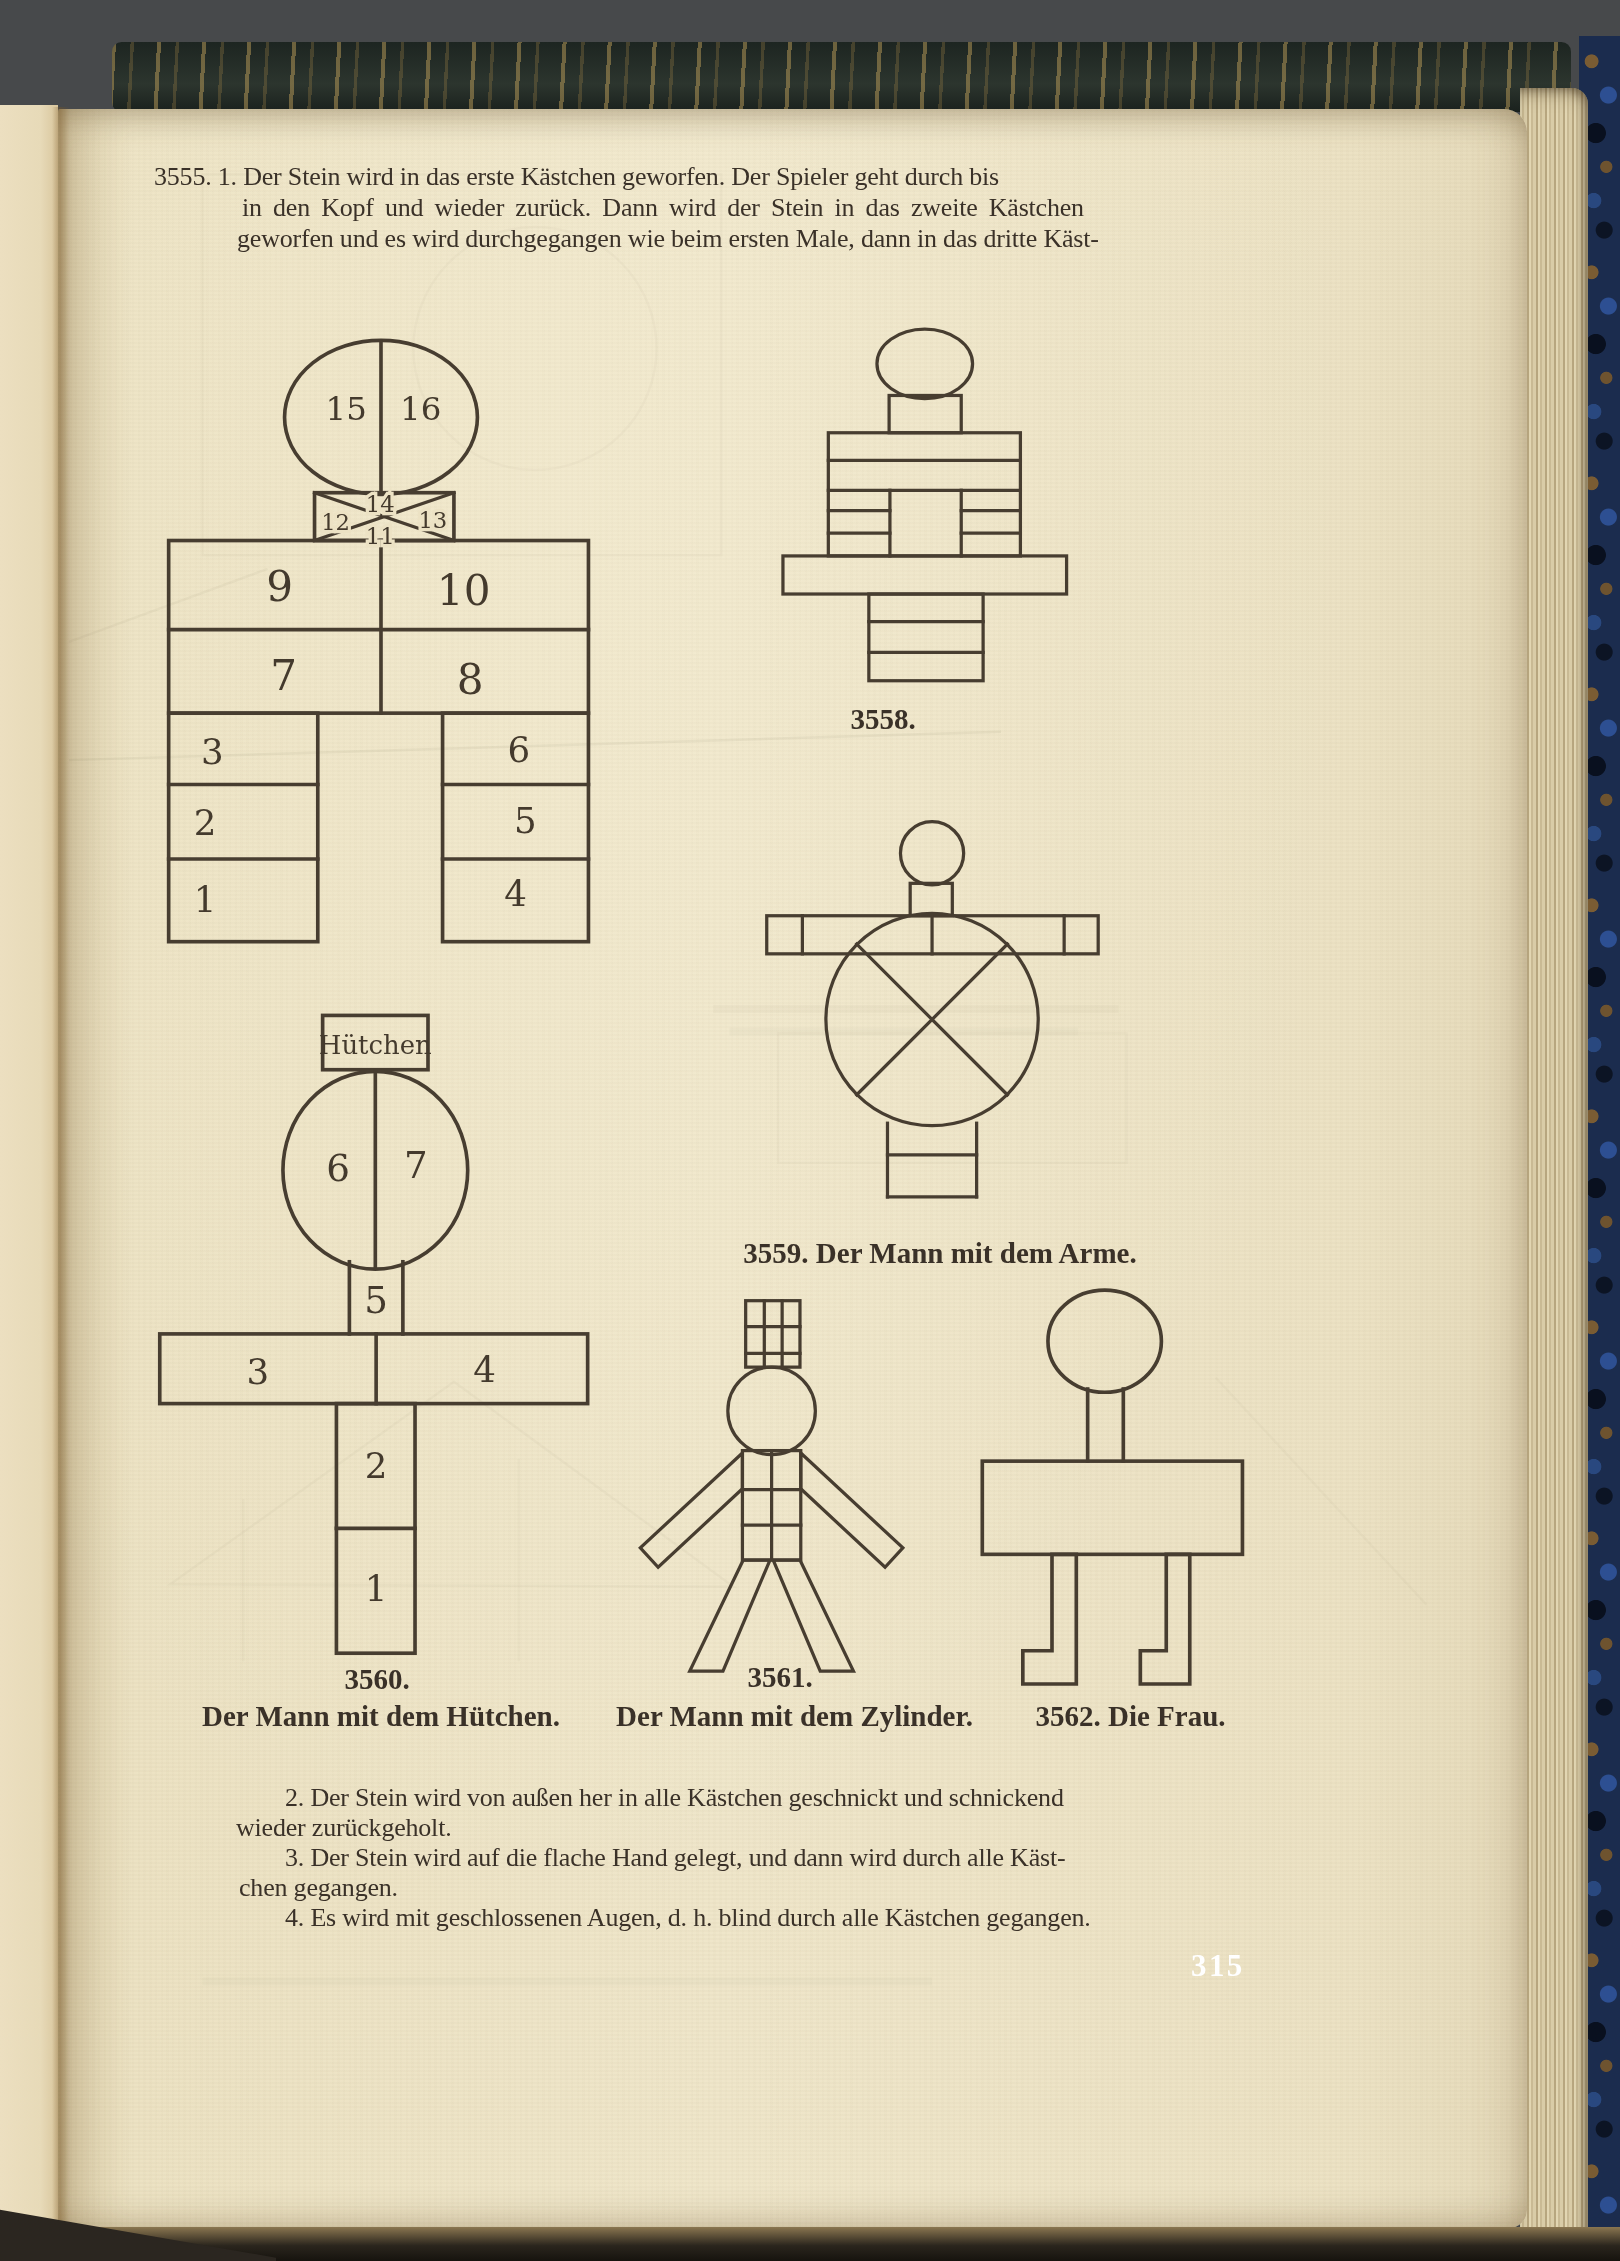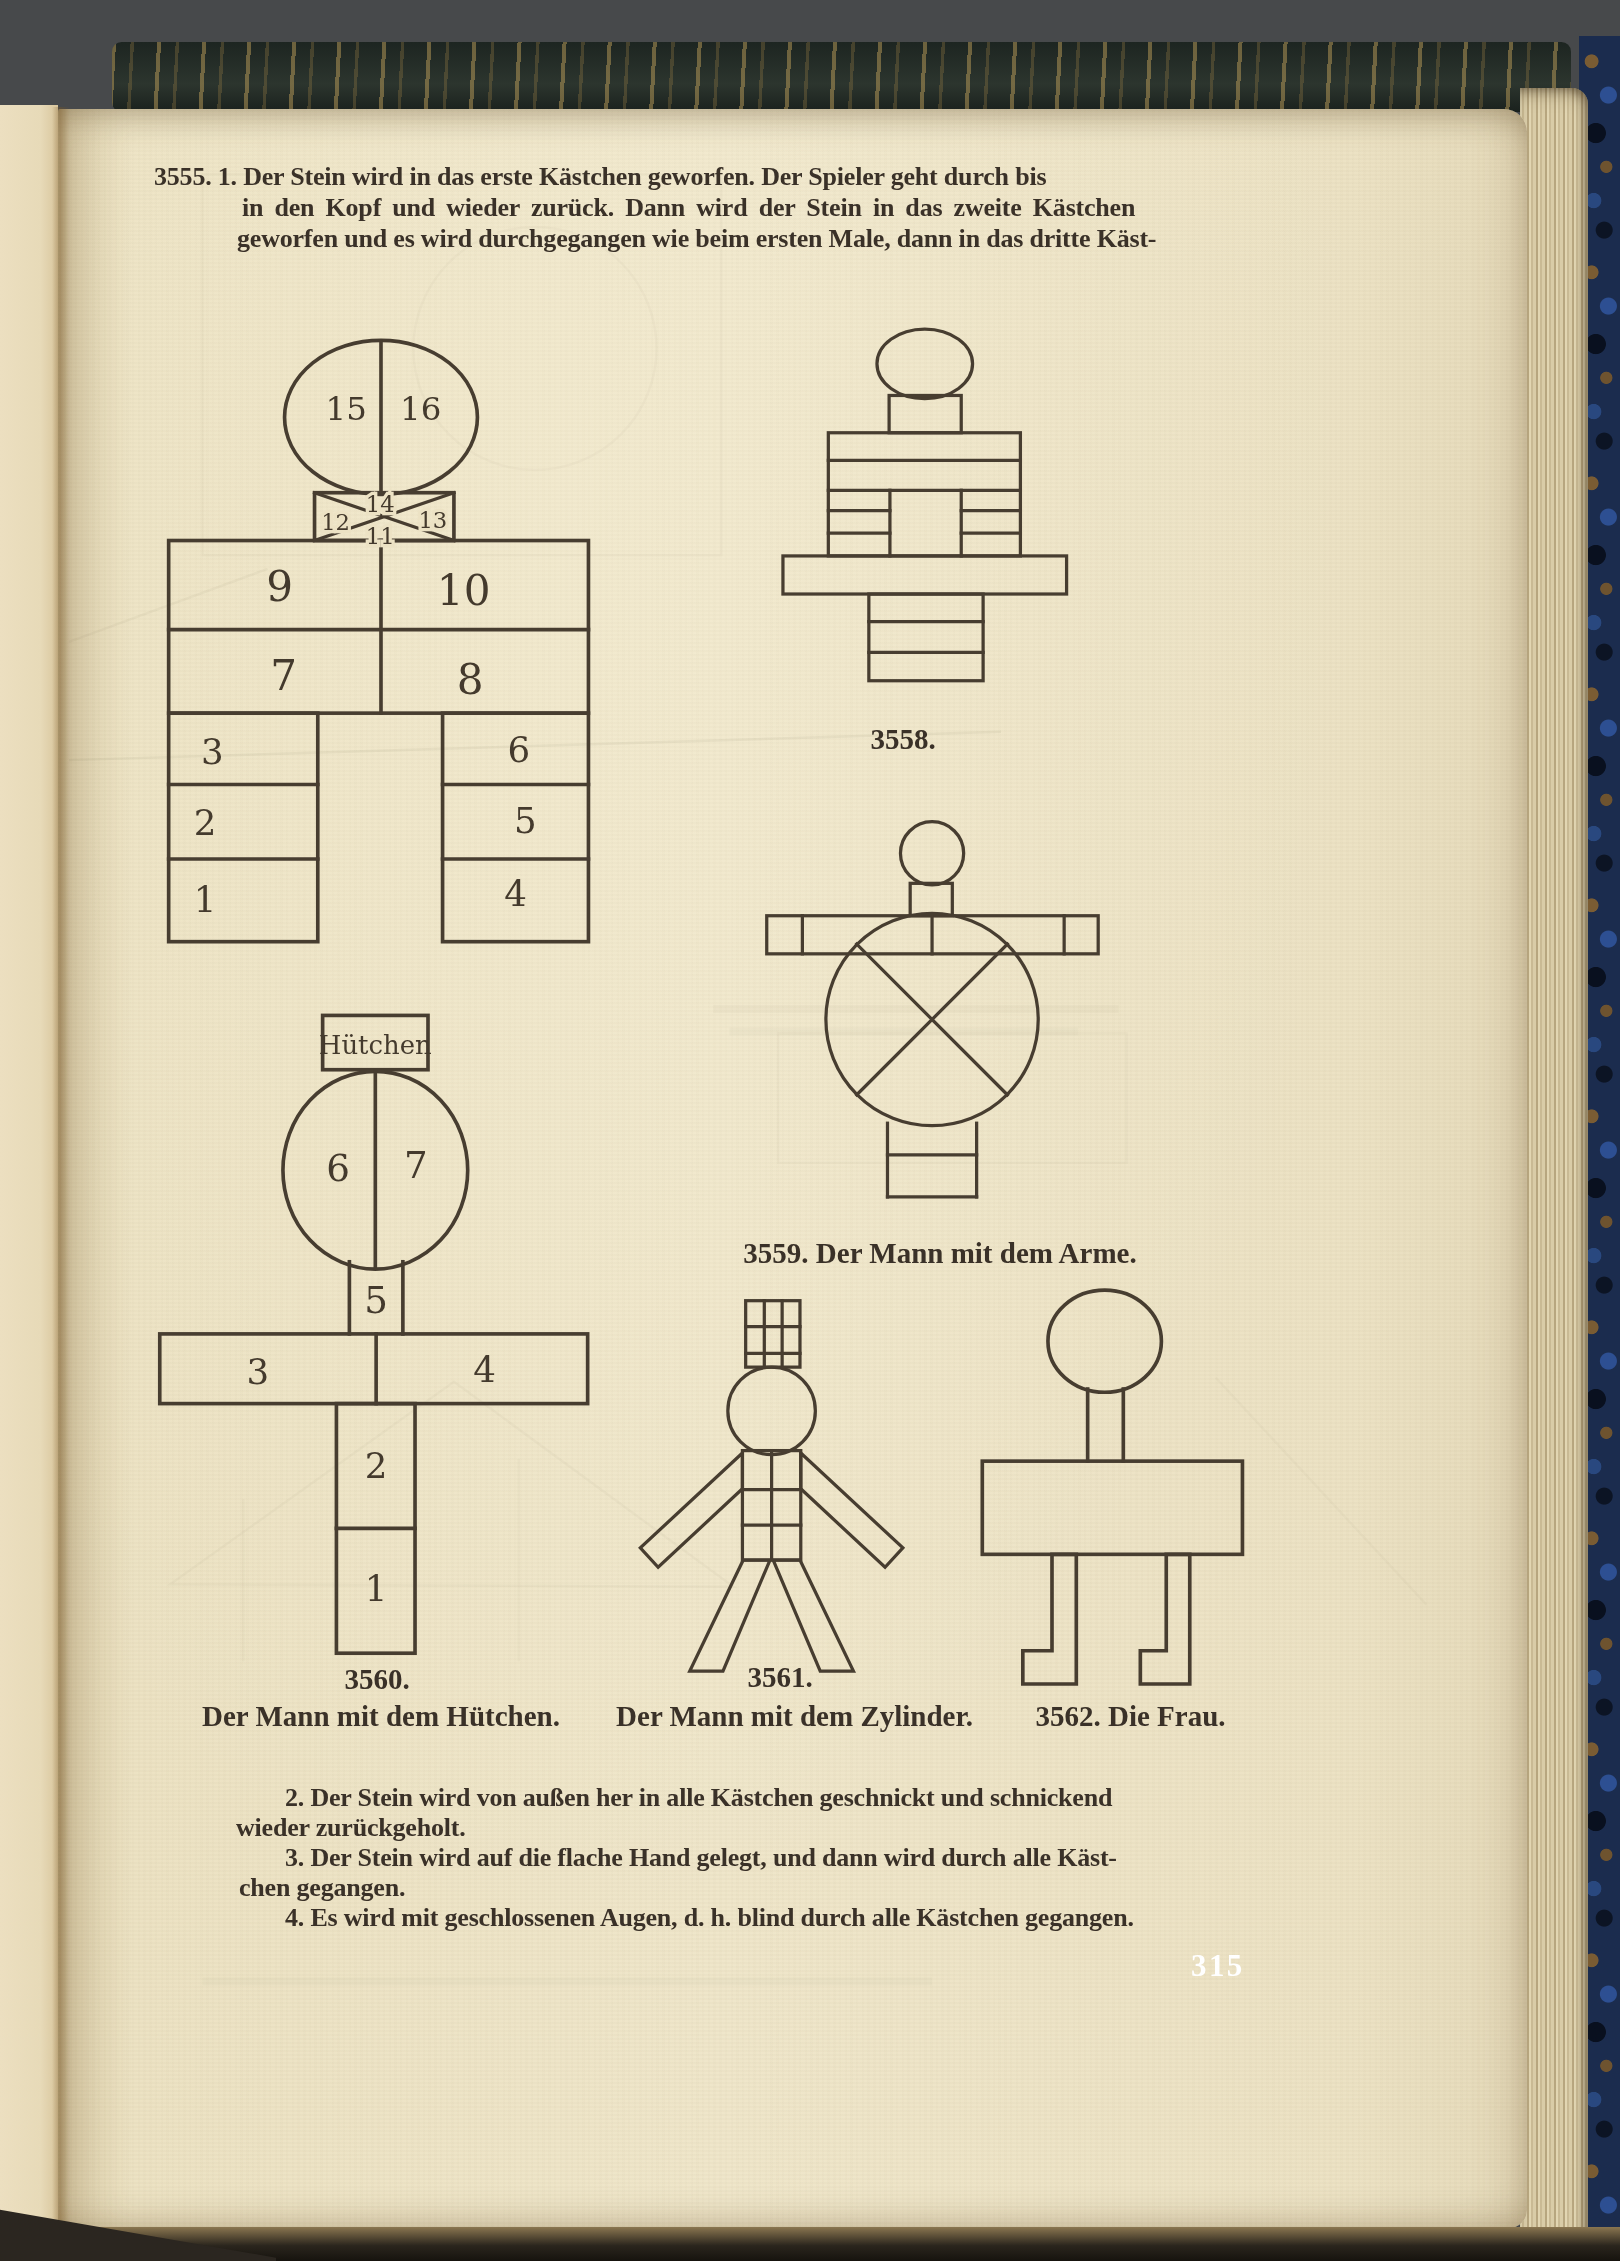"3555. 1. Der Stein wird" .tline { font-weight: 700 -> 400 }
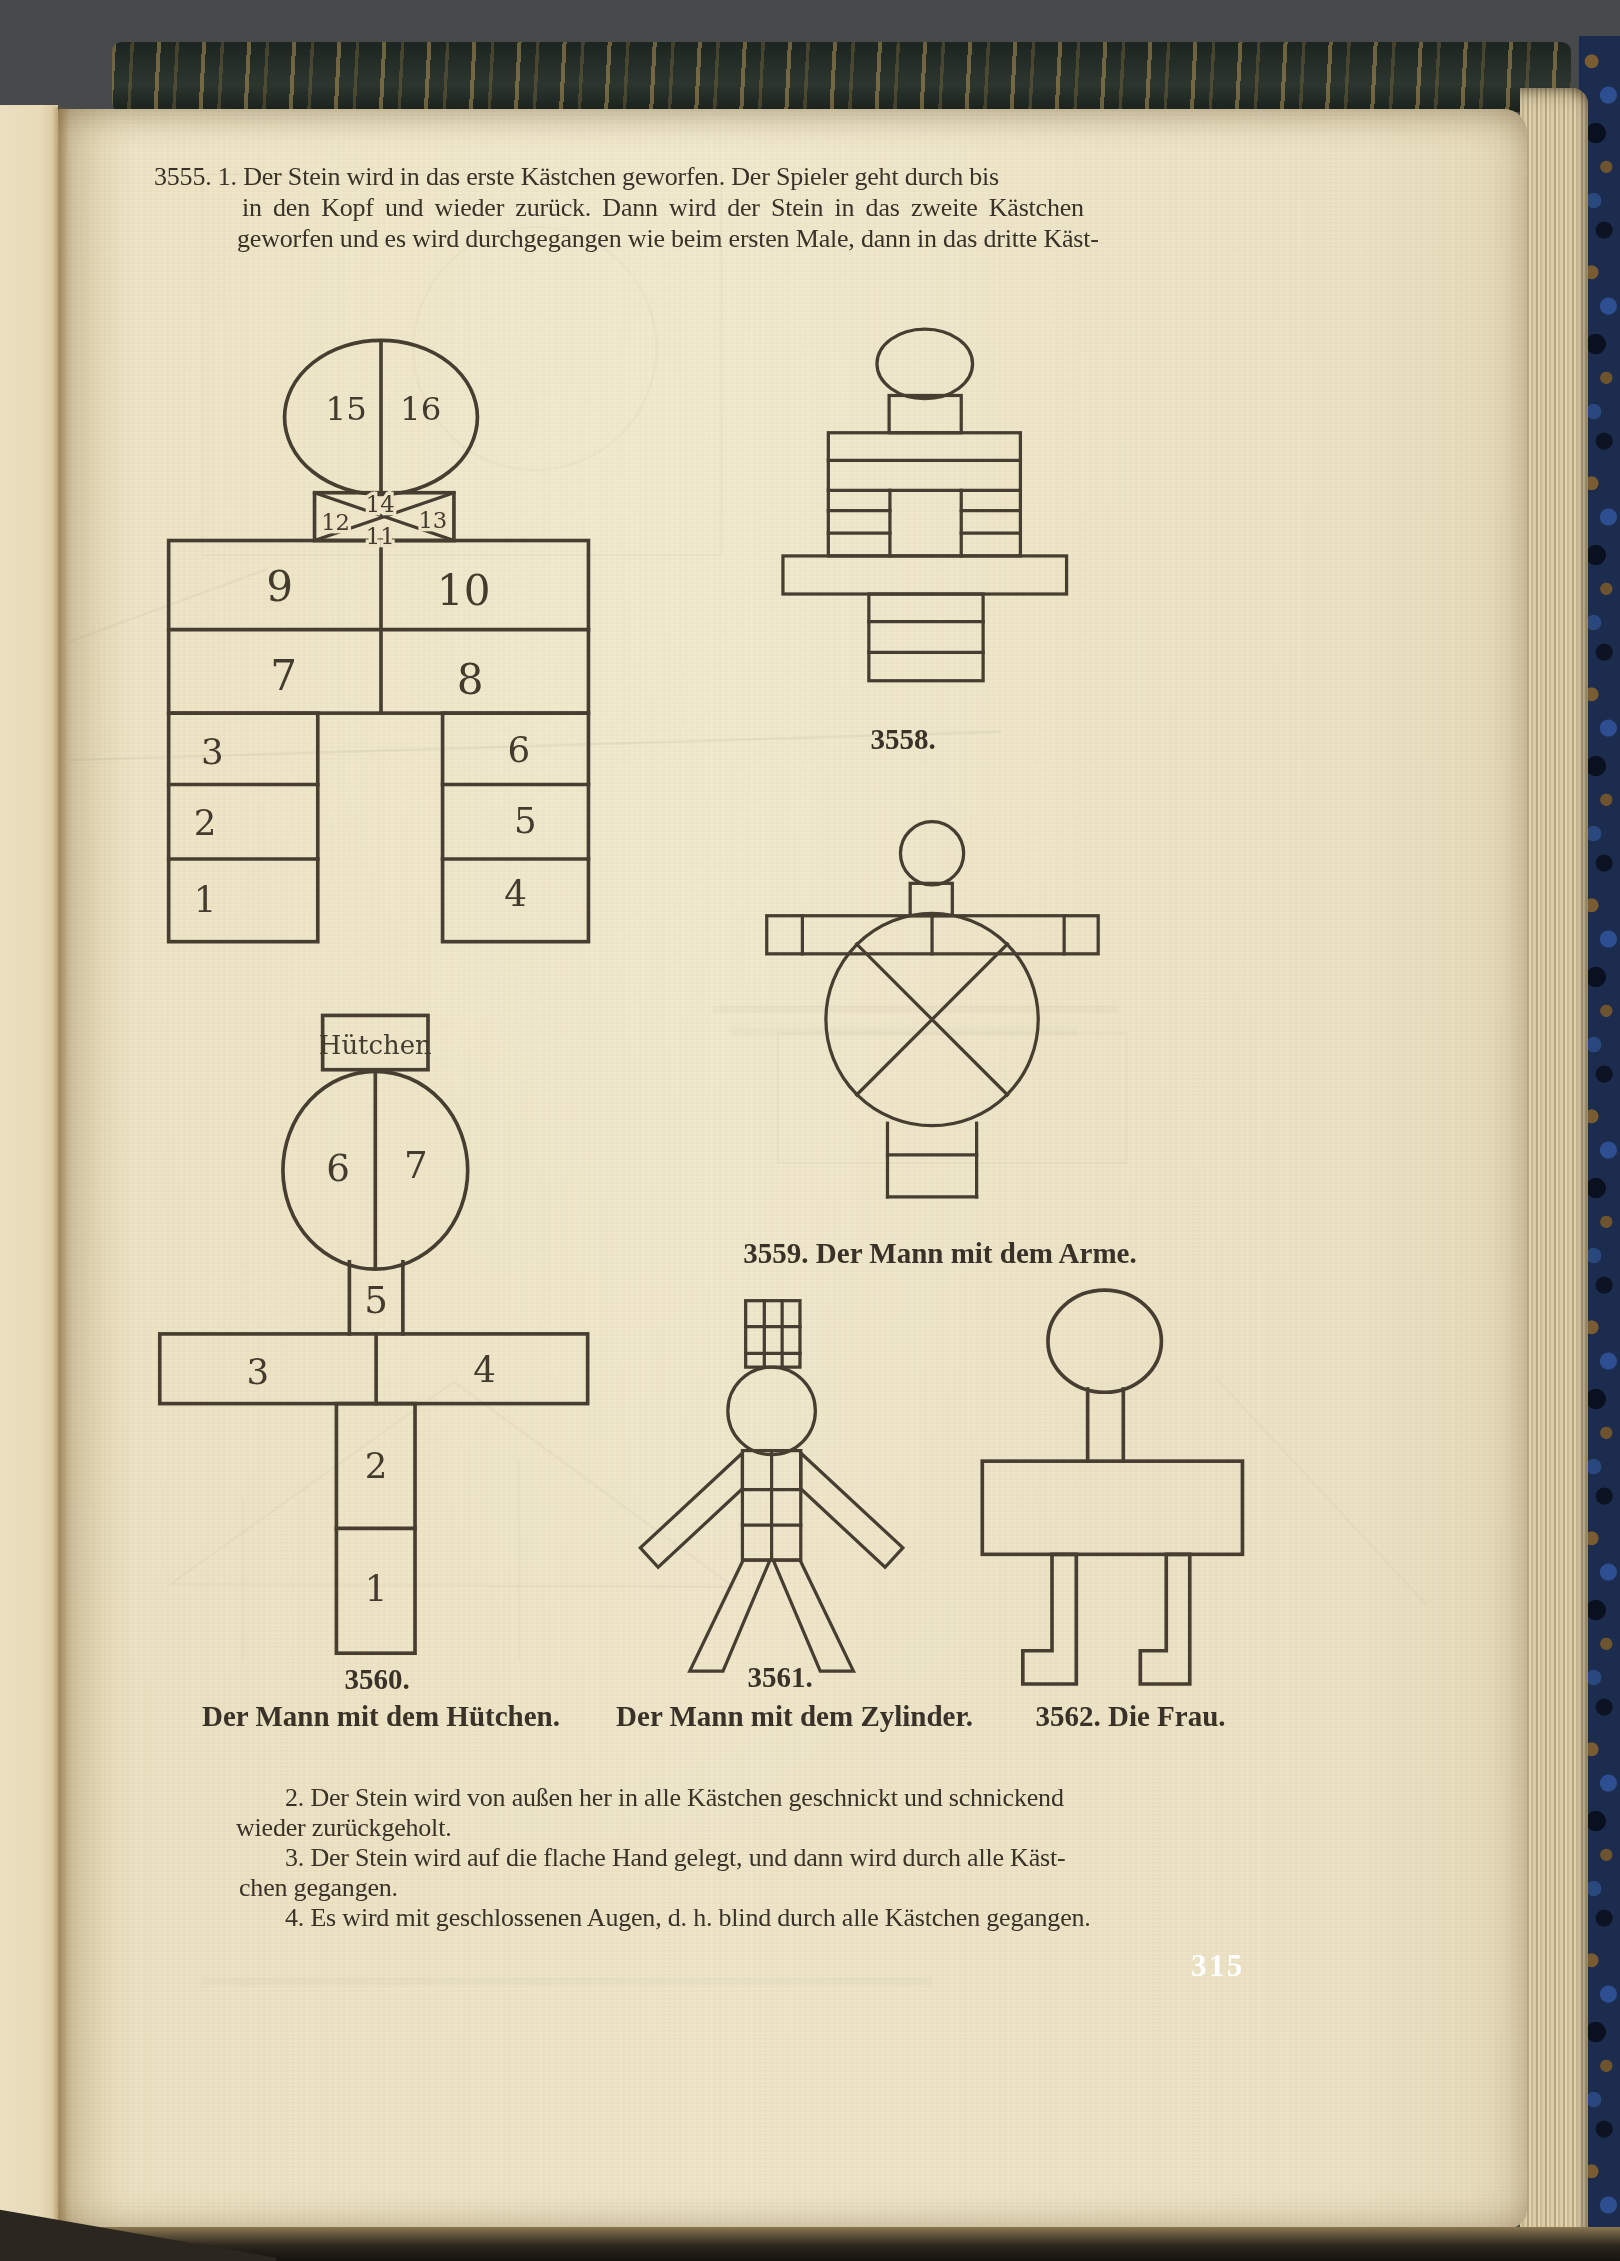"3558." div.cap { left: 822px -> 802px; margin-top: 20px -> none }
